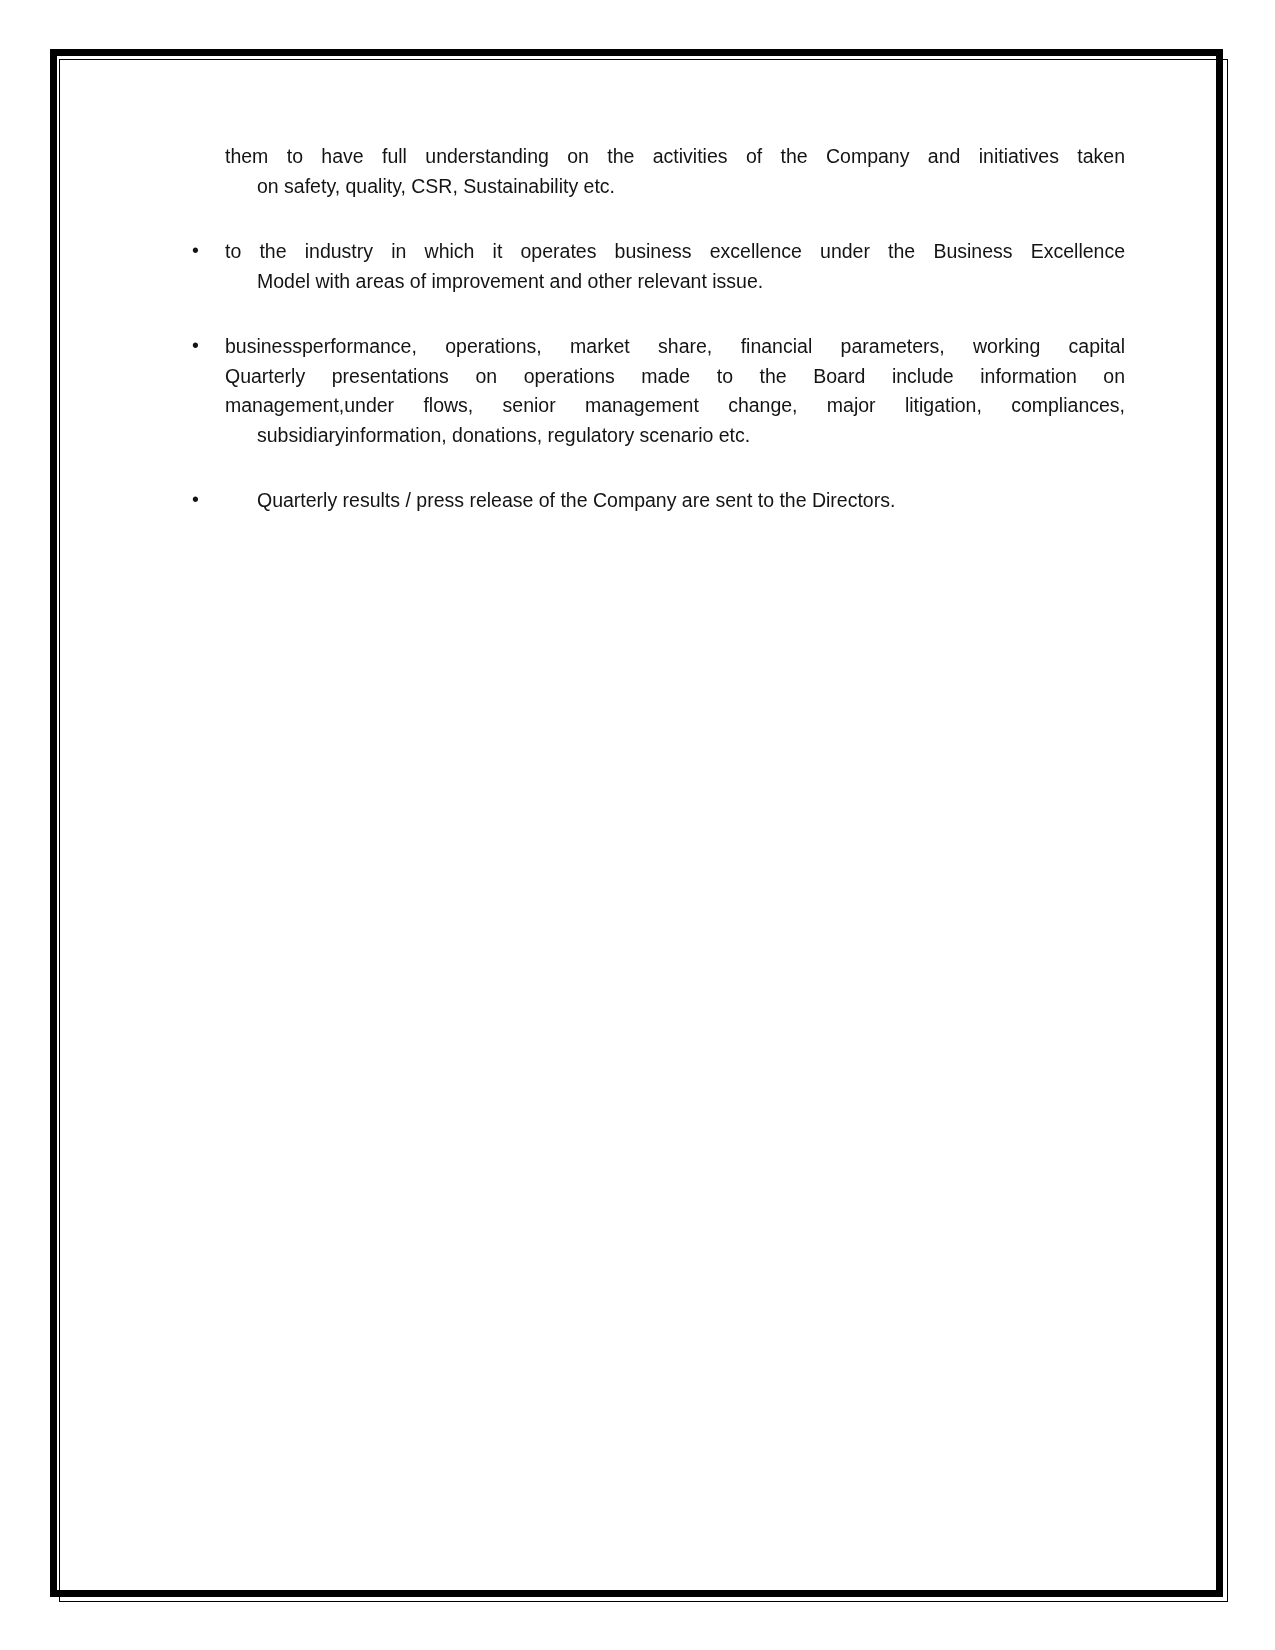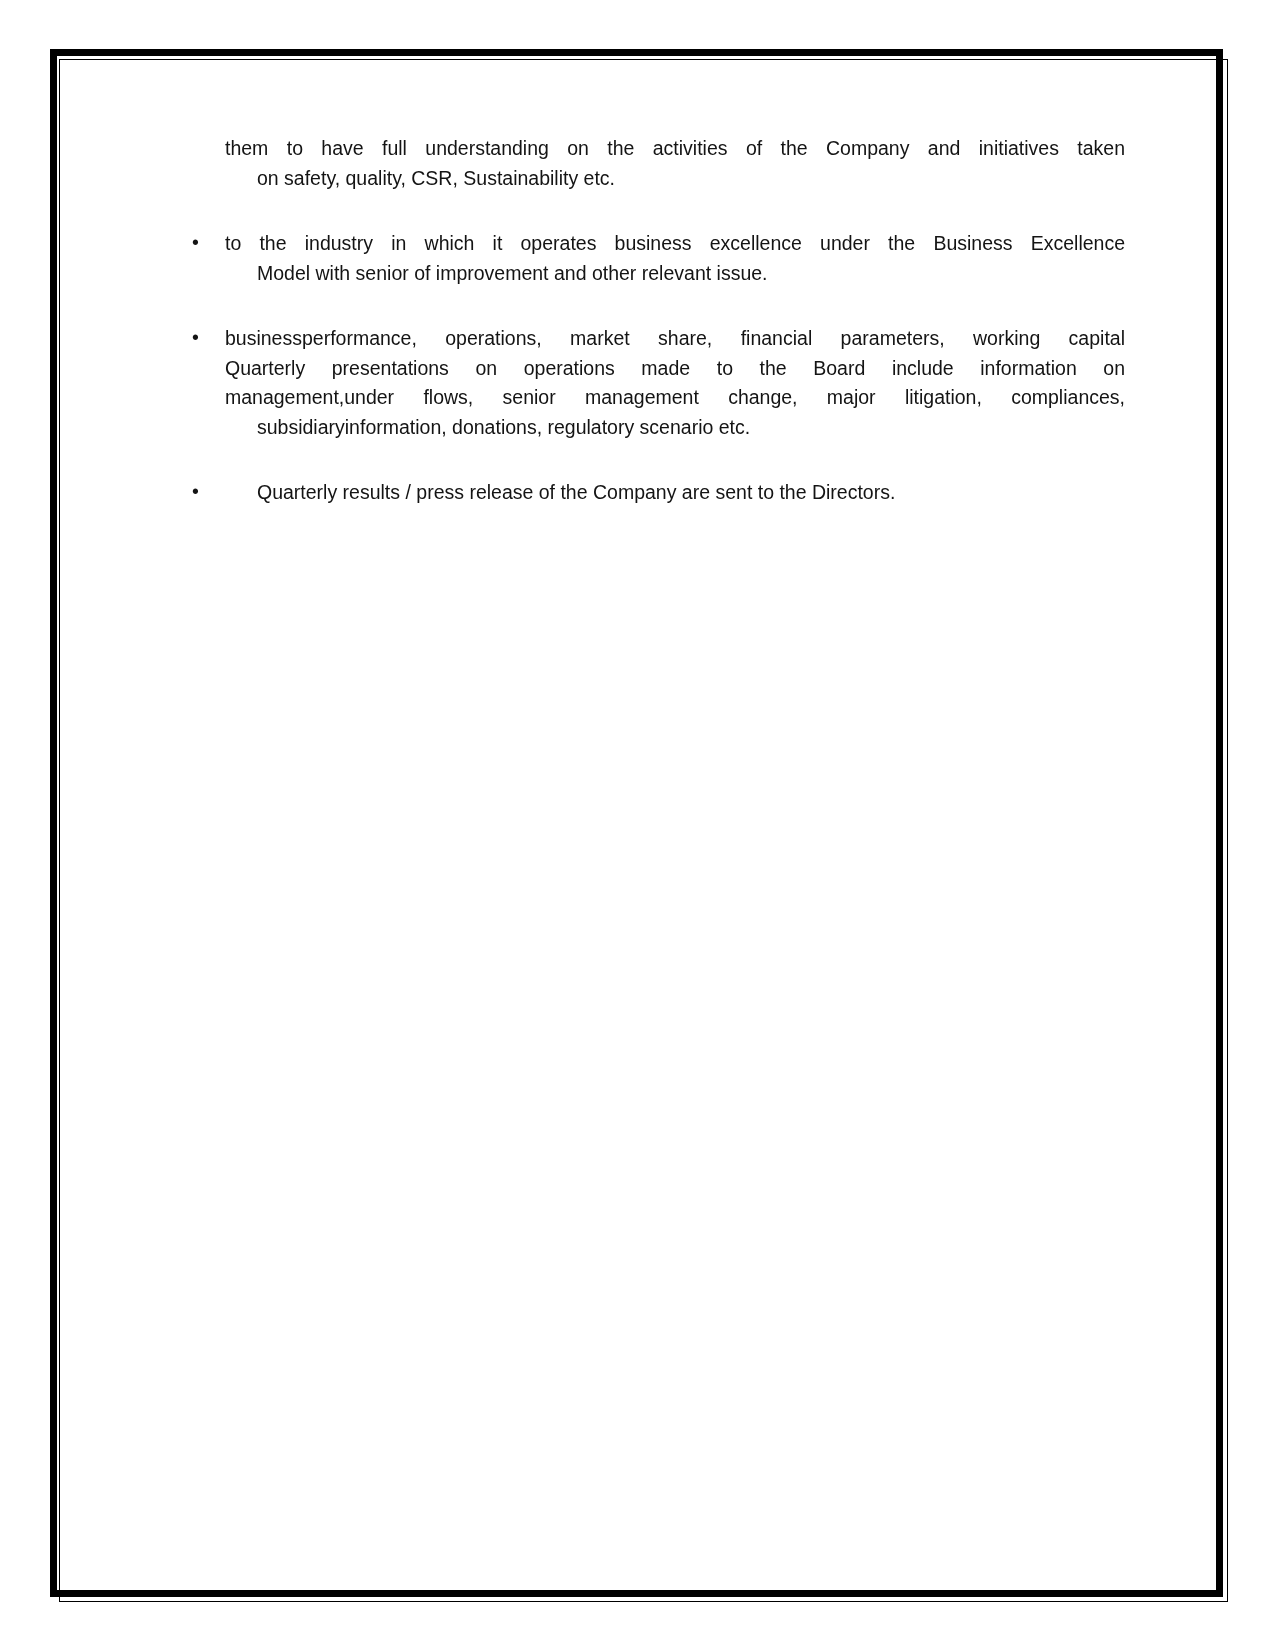"them to have full understanding" .content { top: 134px -> 142px }
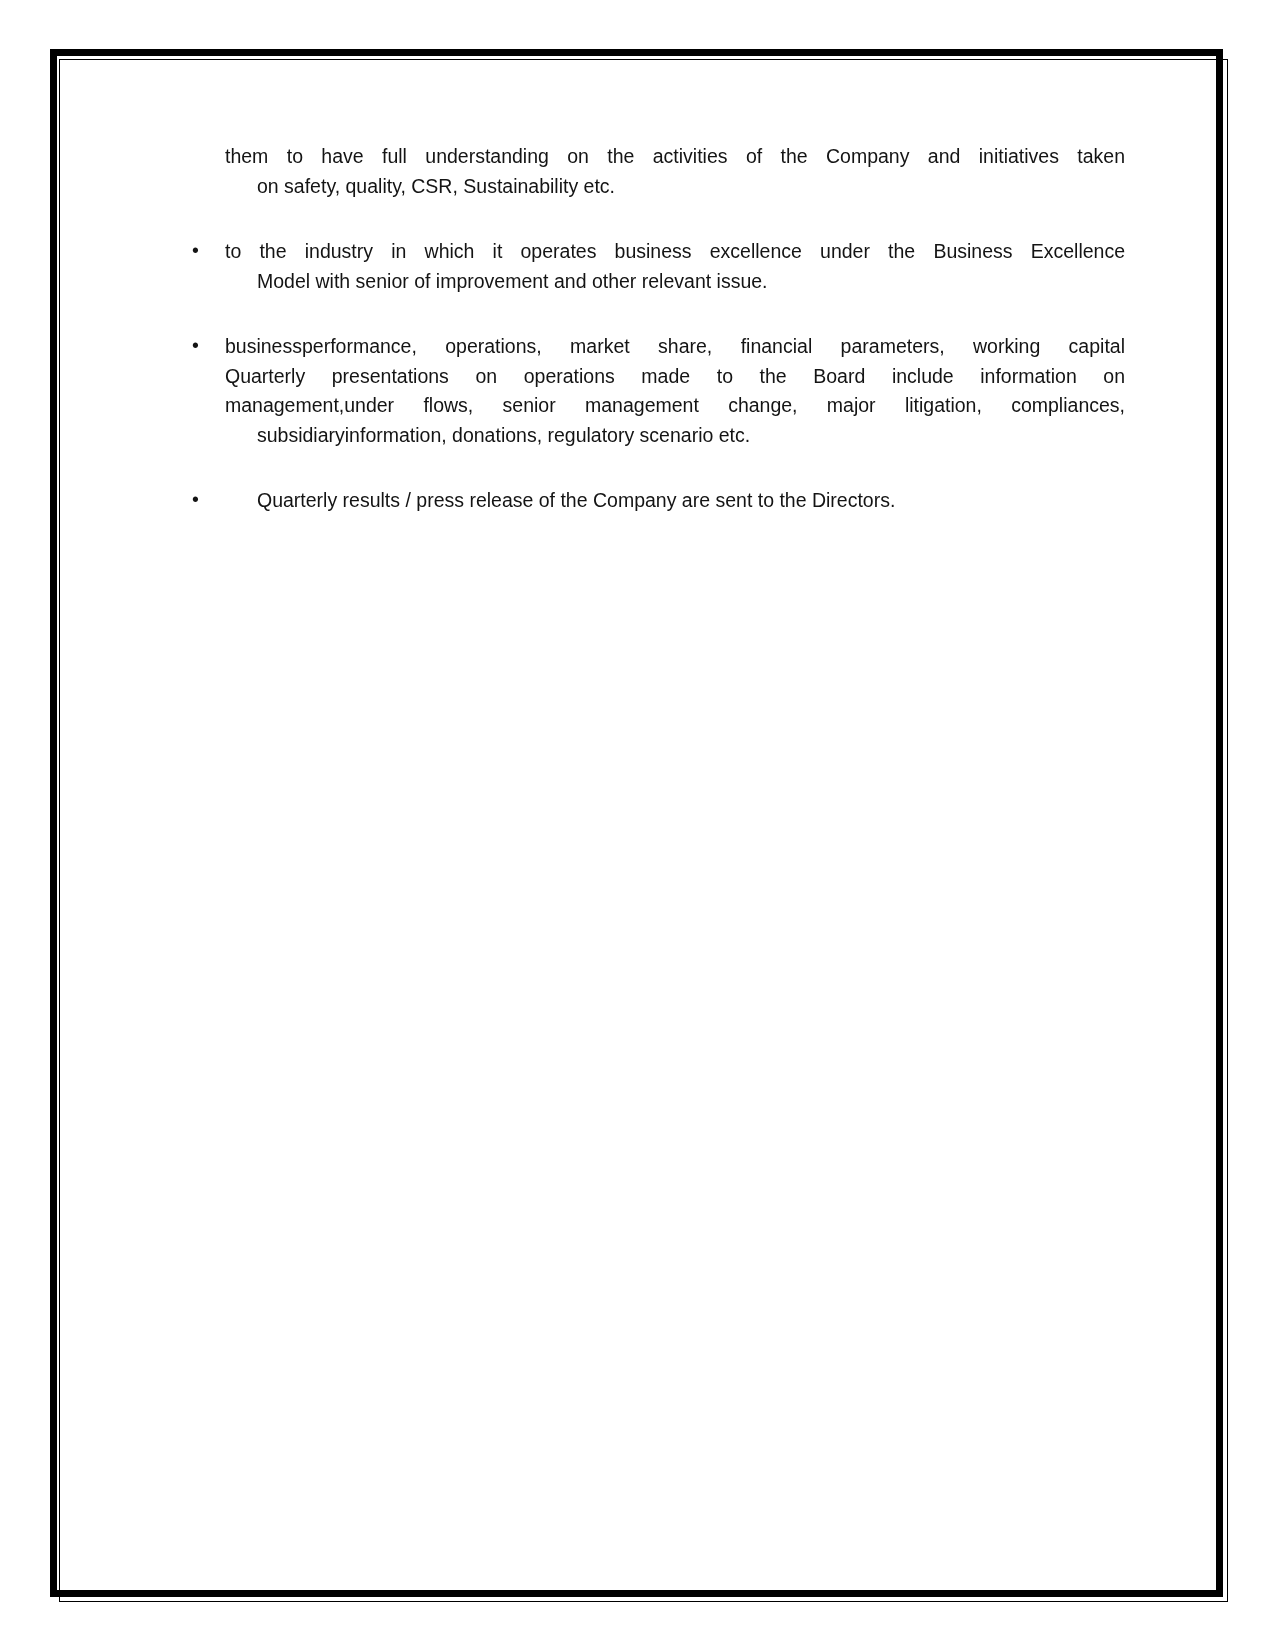"Model with senior of improvement" div.line { text: senior -> areas }
